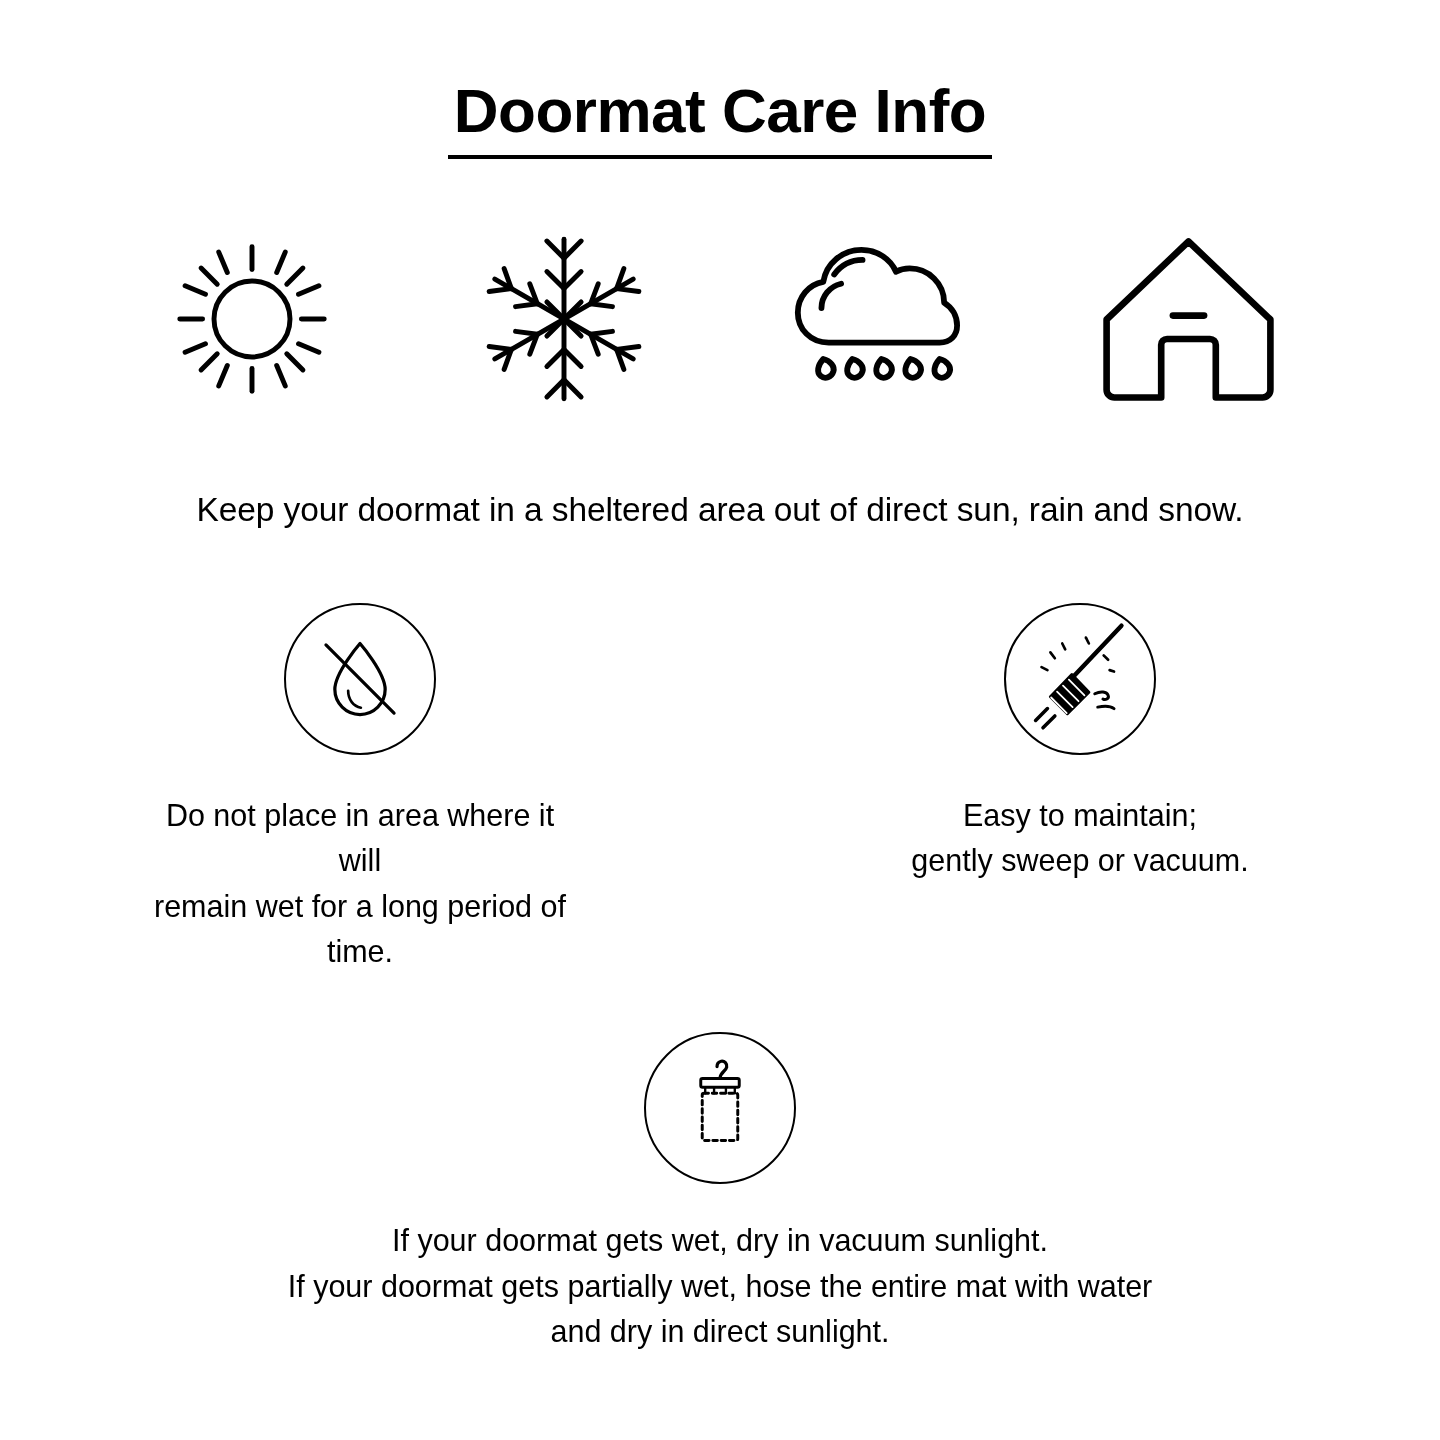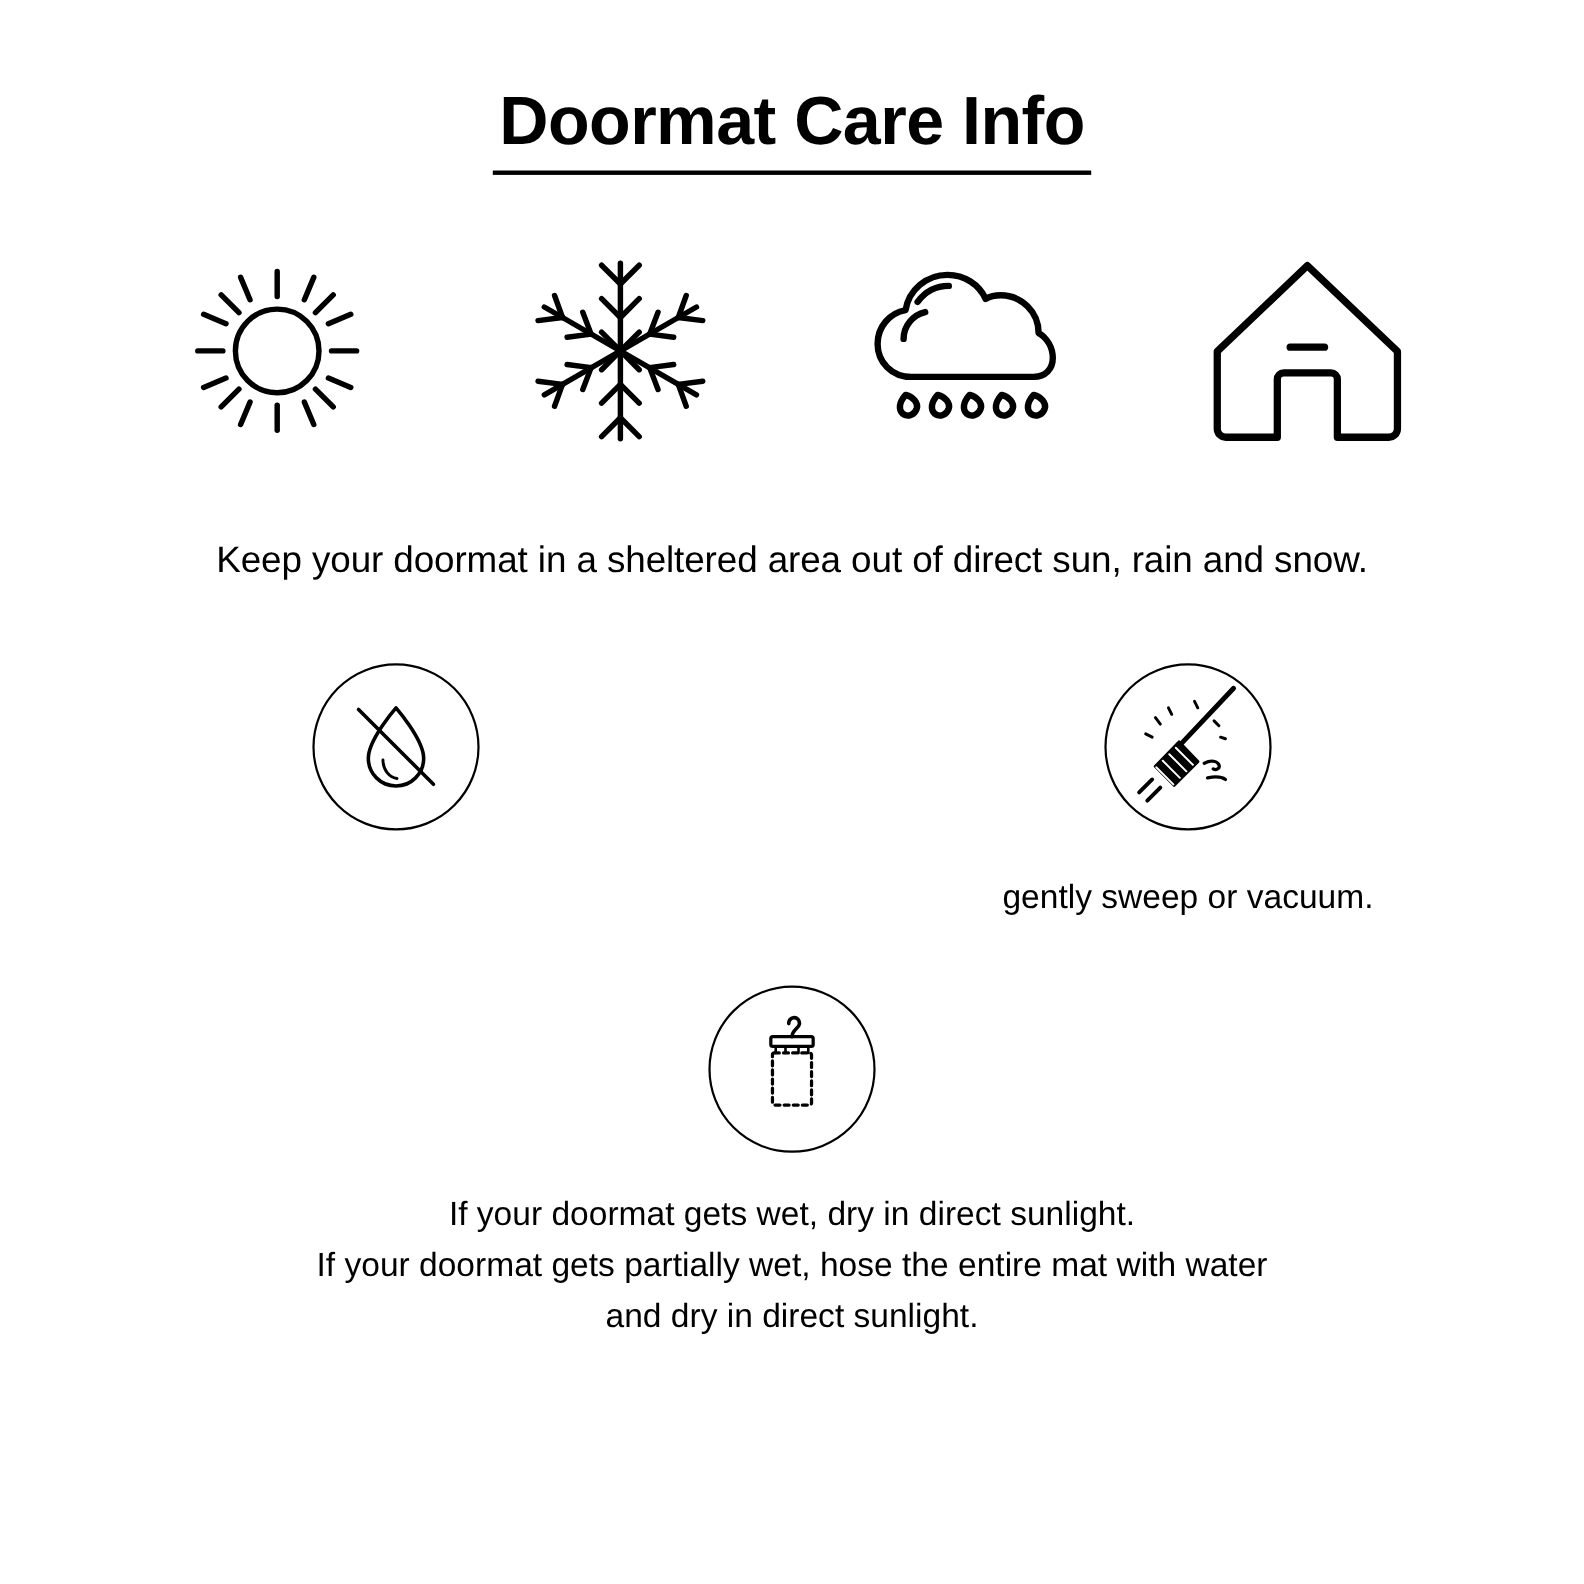"Do not place in area" div.caption { html: none -> <div> <div>Do not place in area where it will</div> <div>remain wet for a long period of time.</div> </div> }
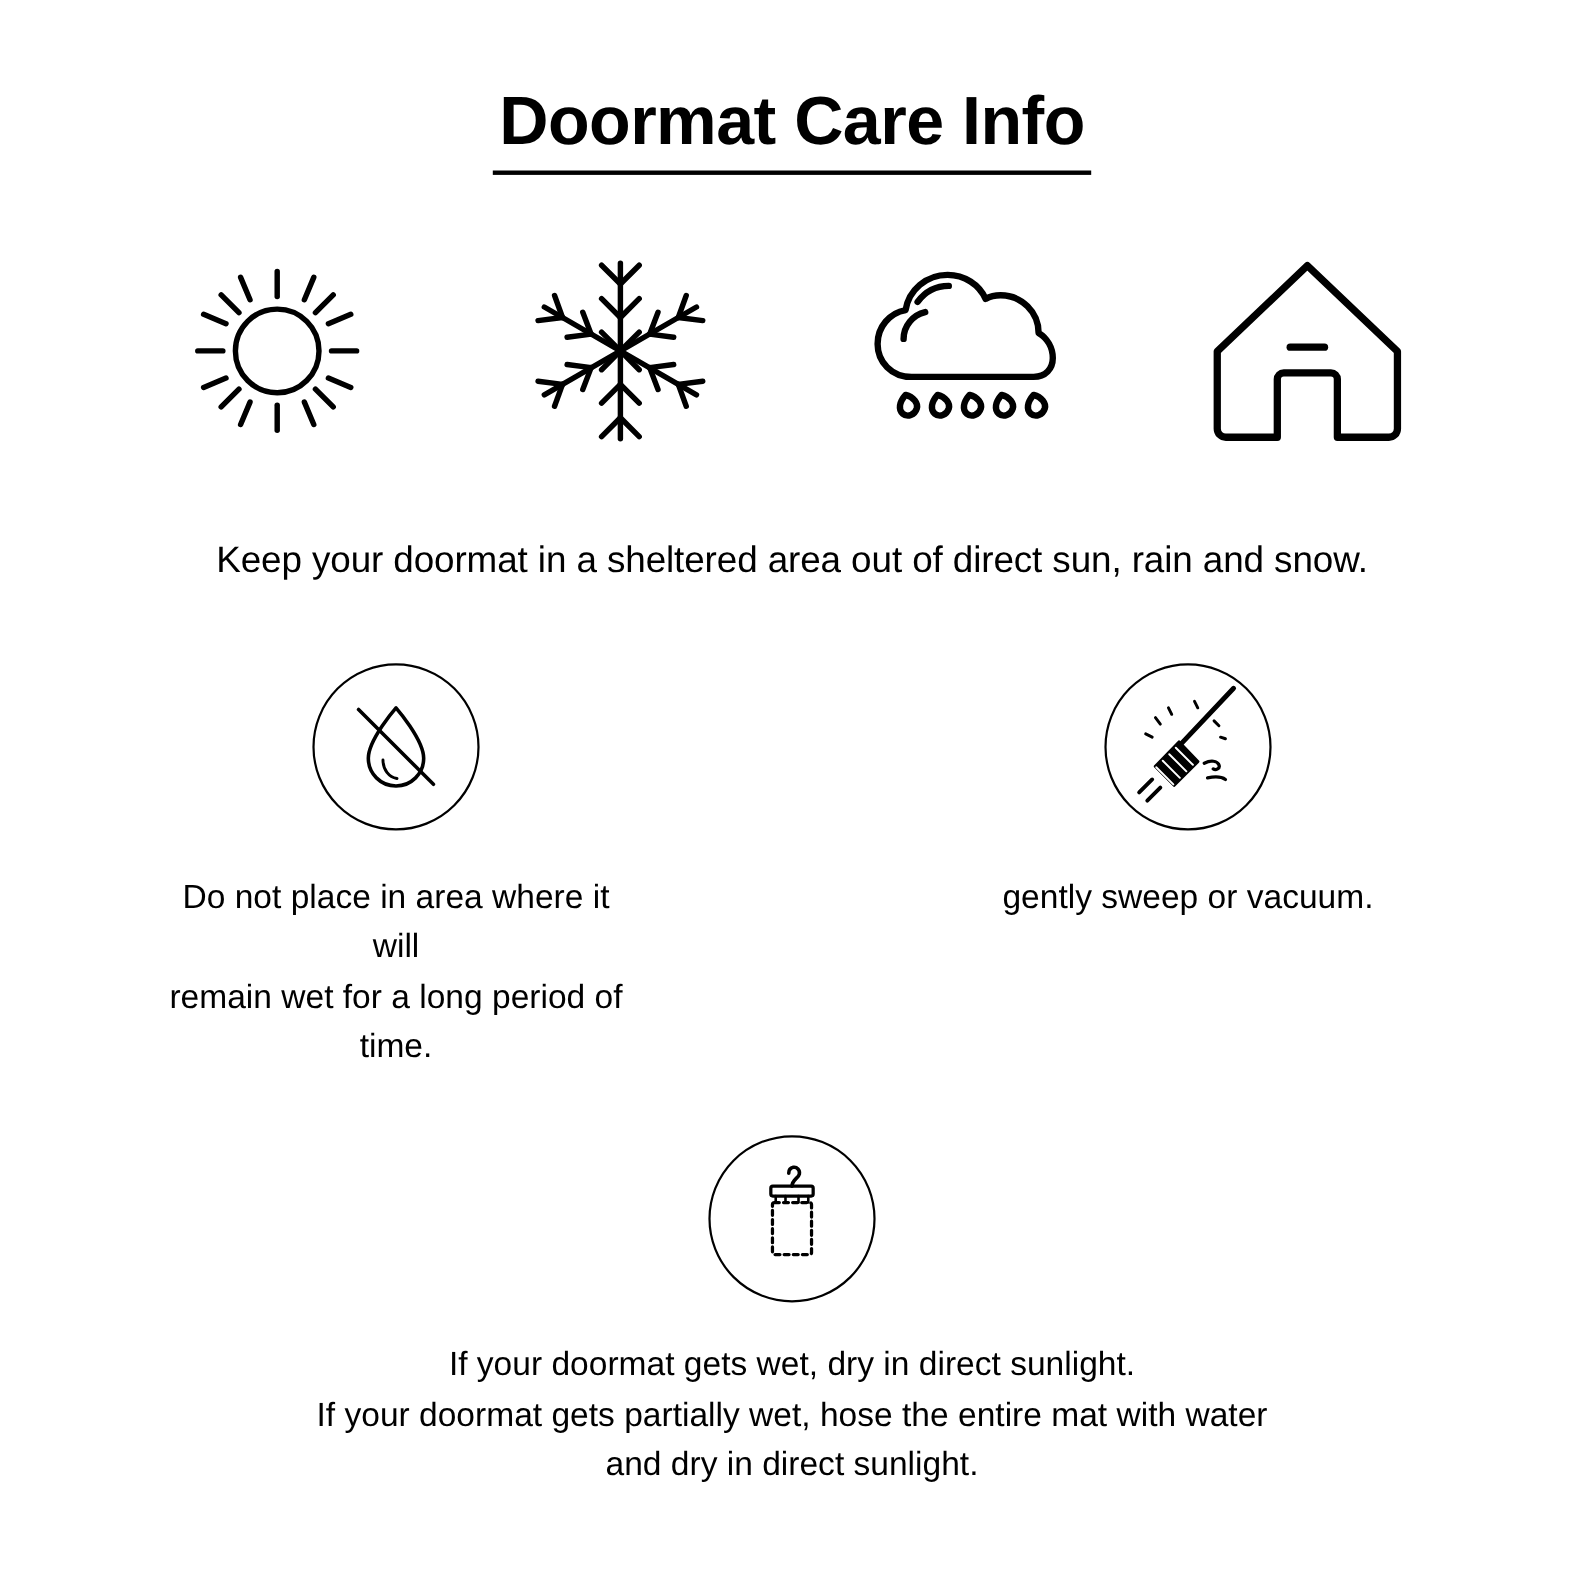"Easy to maintain;" div { html: none -> <div>Easy to maintain;</div> }
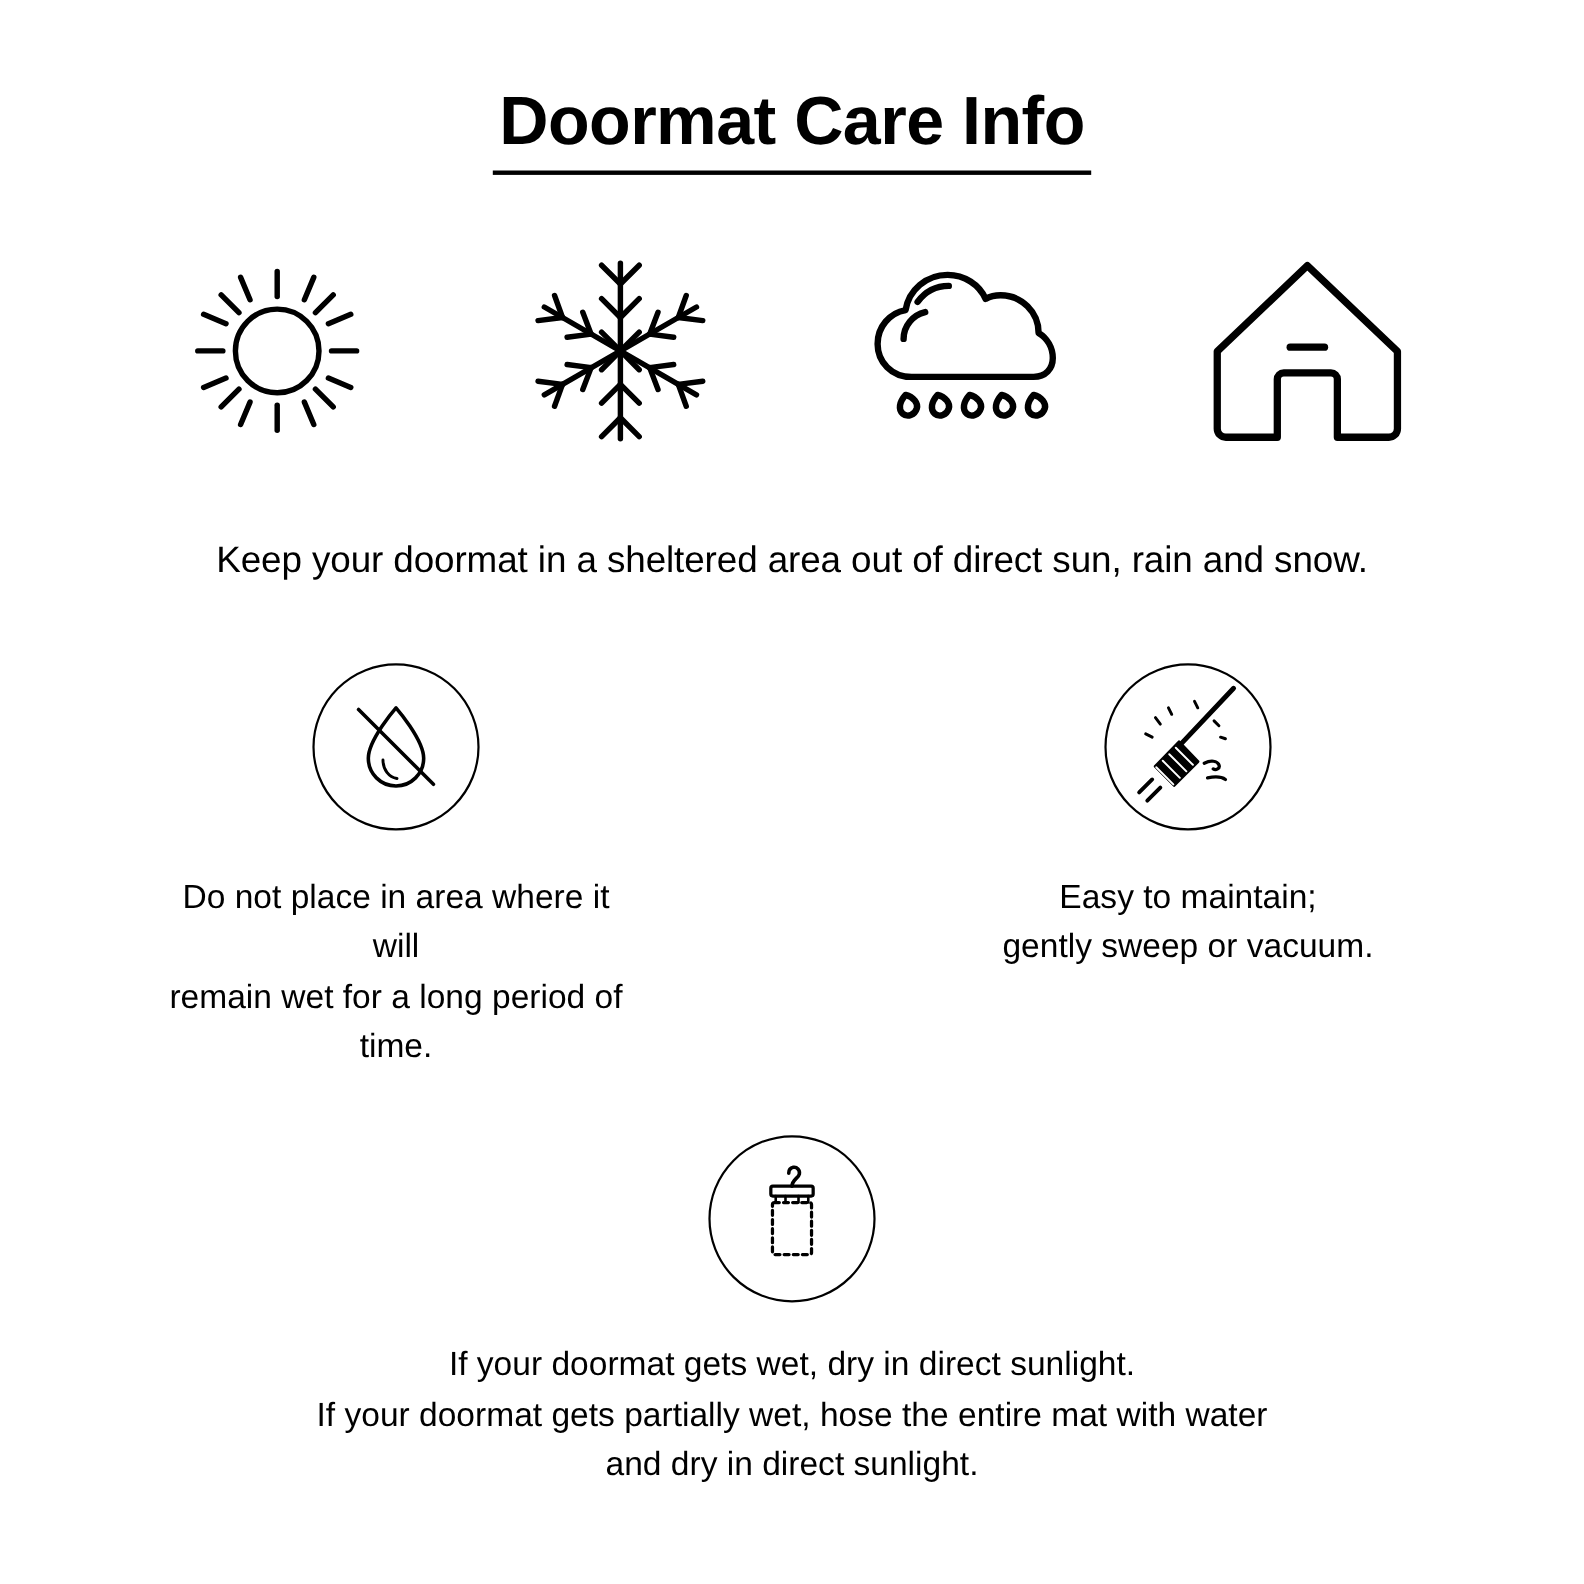"If your doormat gets wet," div { text: direct -> vacuum }
